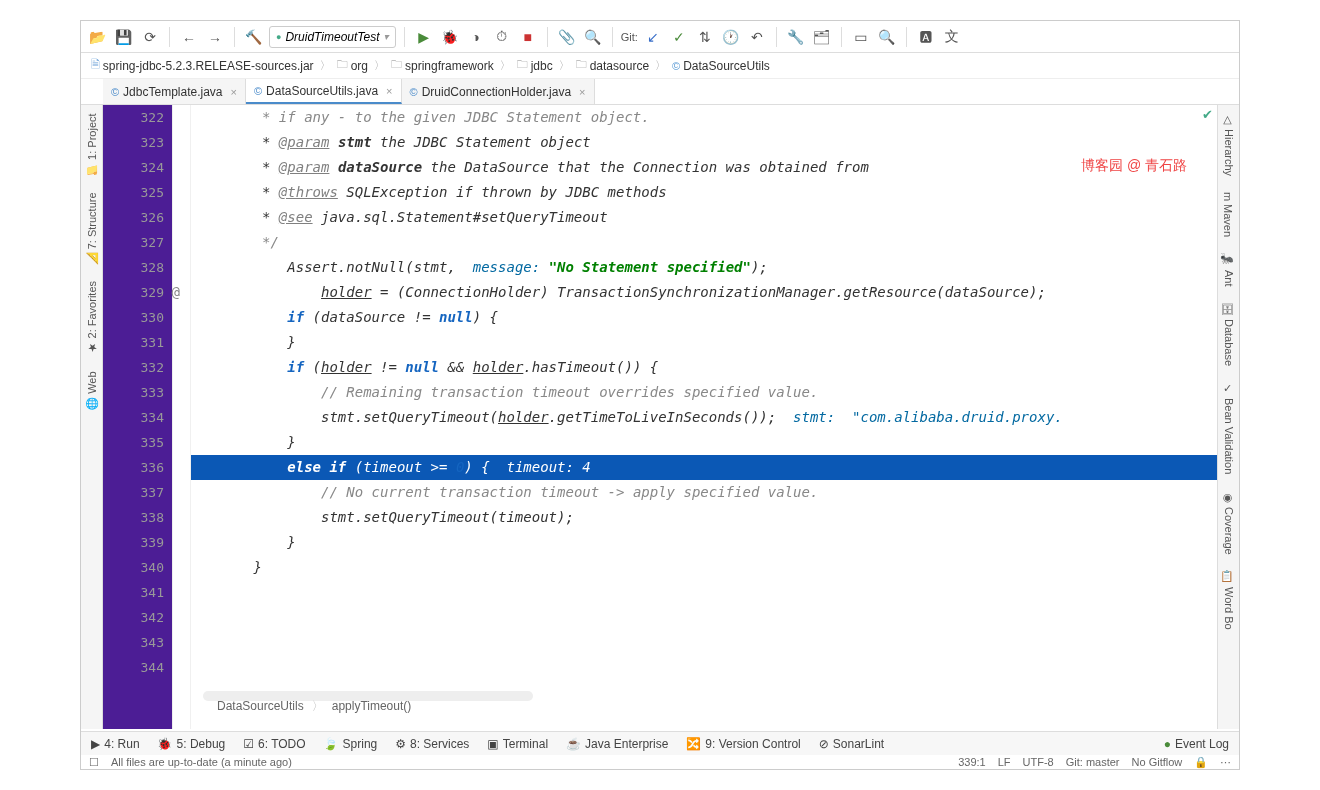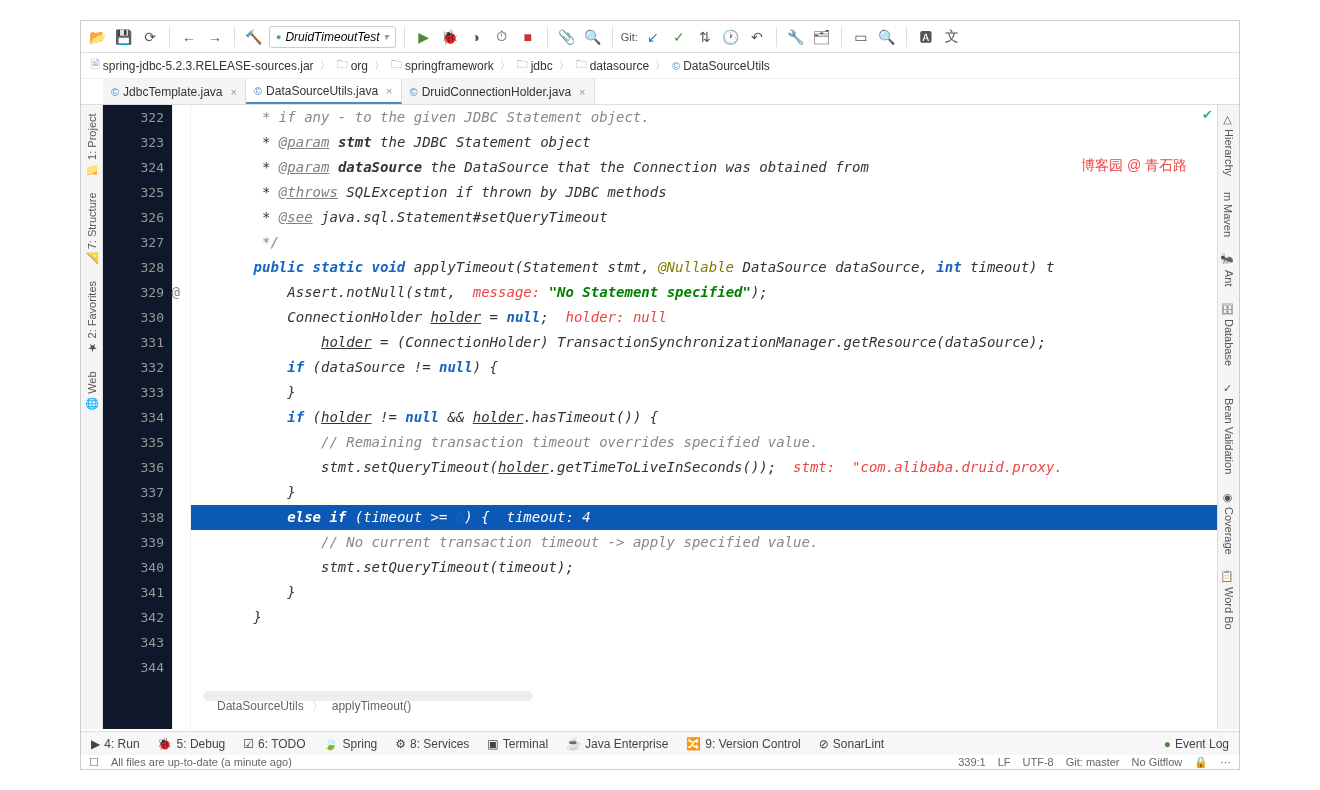"322" .gutter { background: #0f172a -> #4c1d95 }
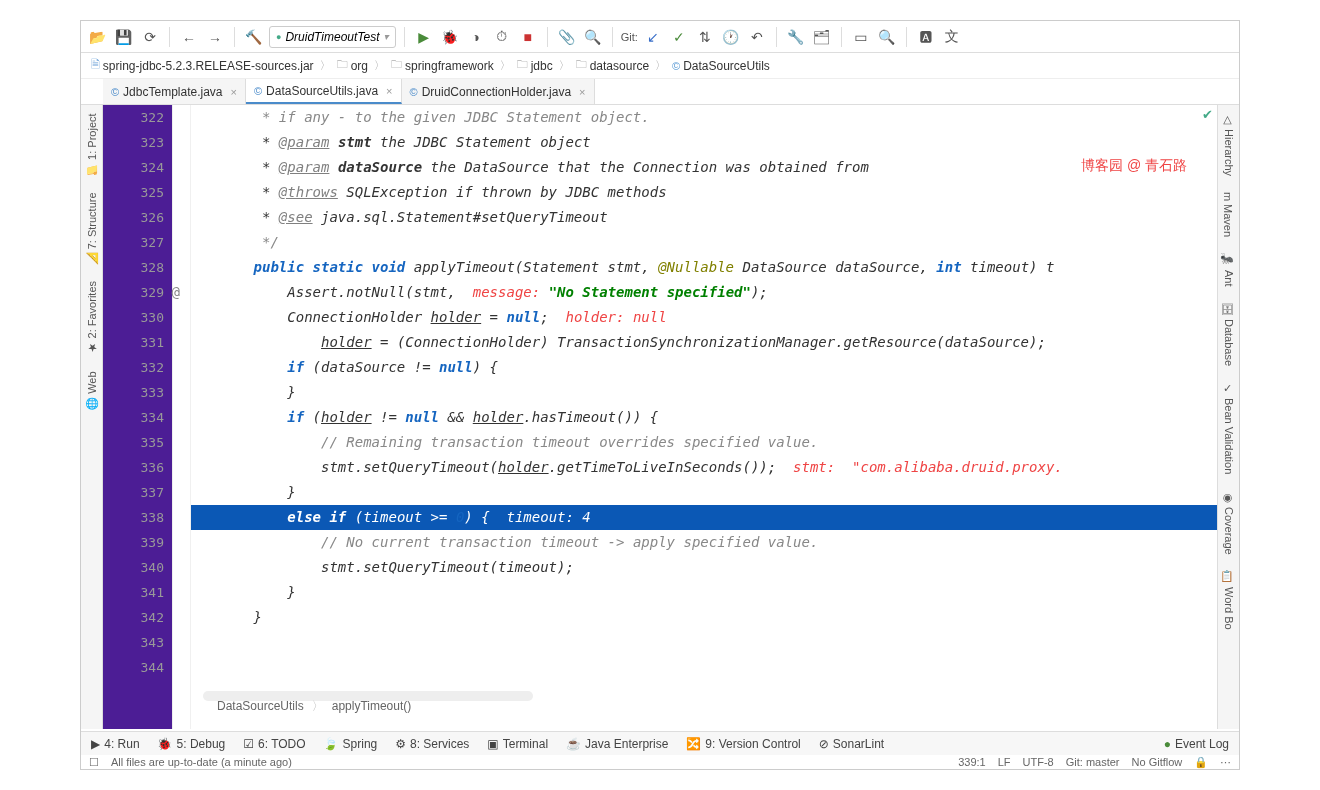"public static void" div.code-line { html: <div> <span>public static void</span> applyTimeout(Statement stmt, <span>@Nullable</span> DataSource dataSource, <span>int</span> timeout) t</div> -> none }
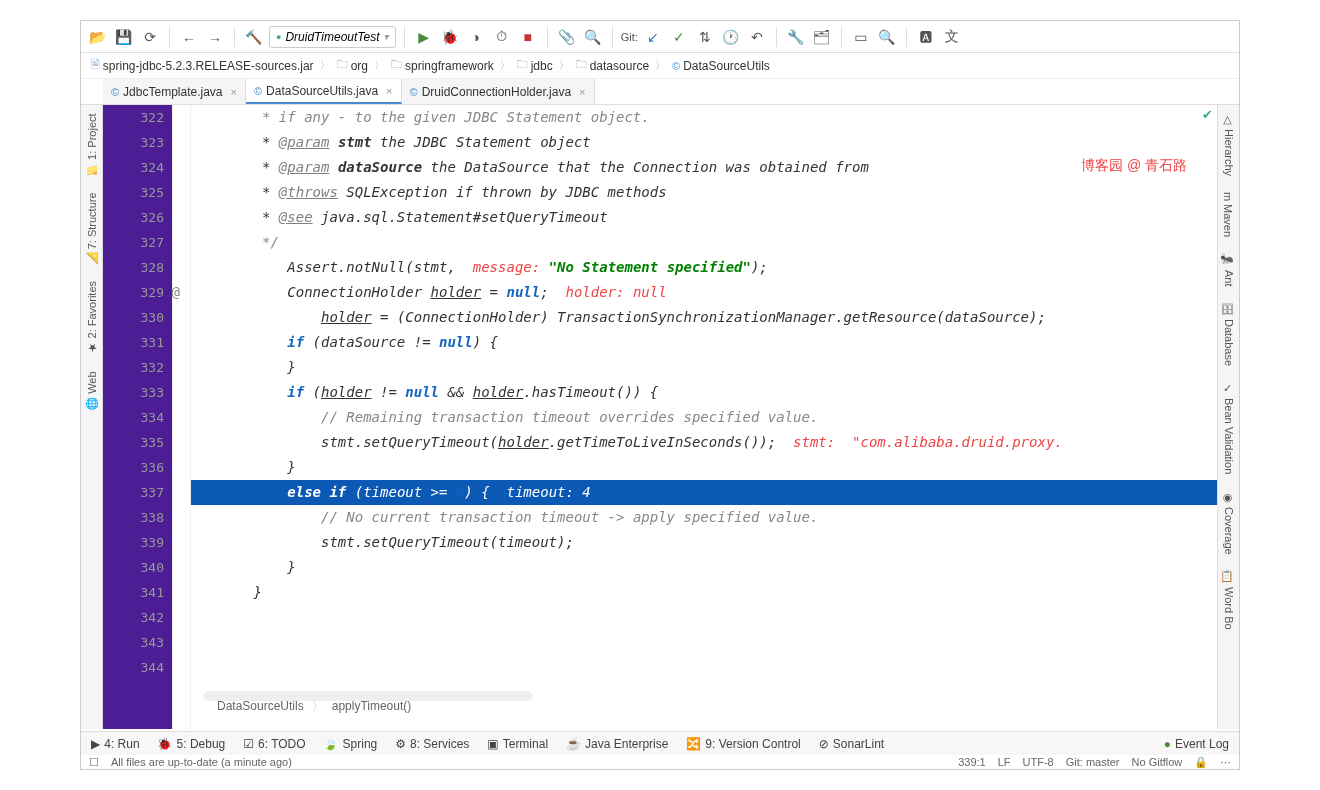"message:" .hint { color: #ef4444 -> #0369a1 }
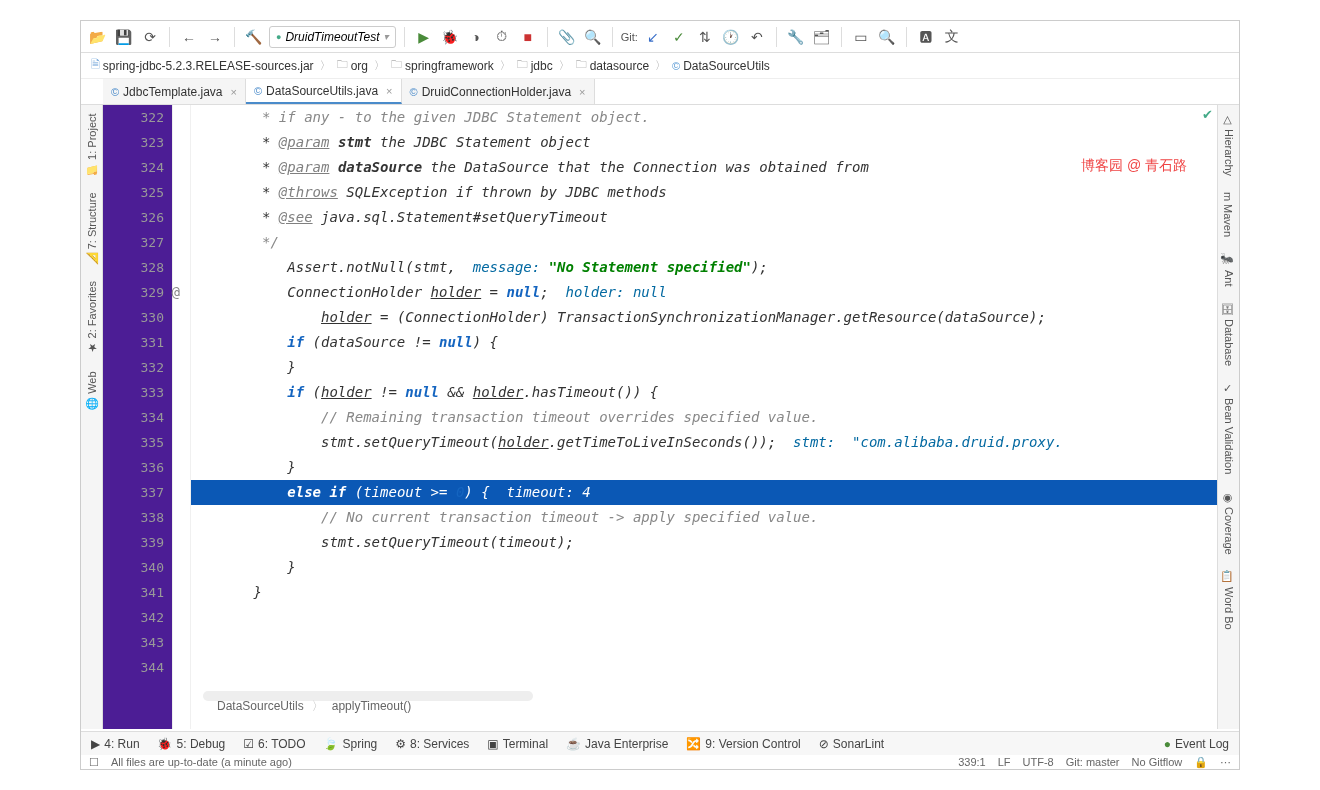"ConnectionHolder holder = null; holder:" div.code-line { html: <div> ConnectionHolder <u>holder</u> = <span>null</span>; <span>holder: null</span></div> -> none }
